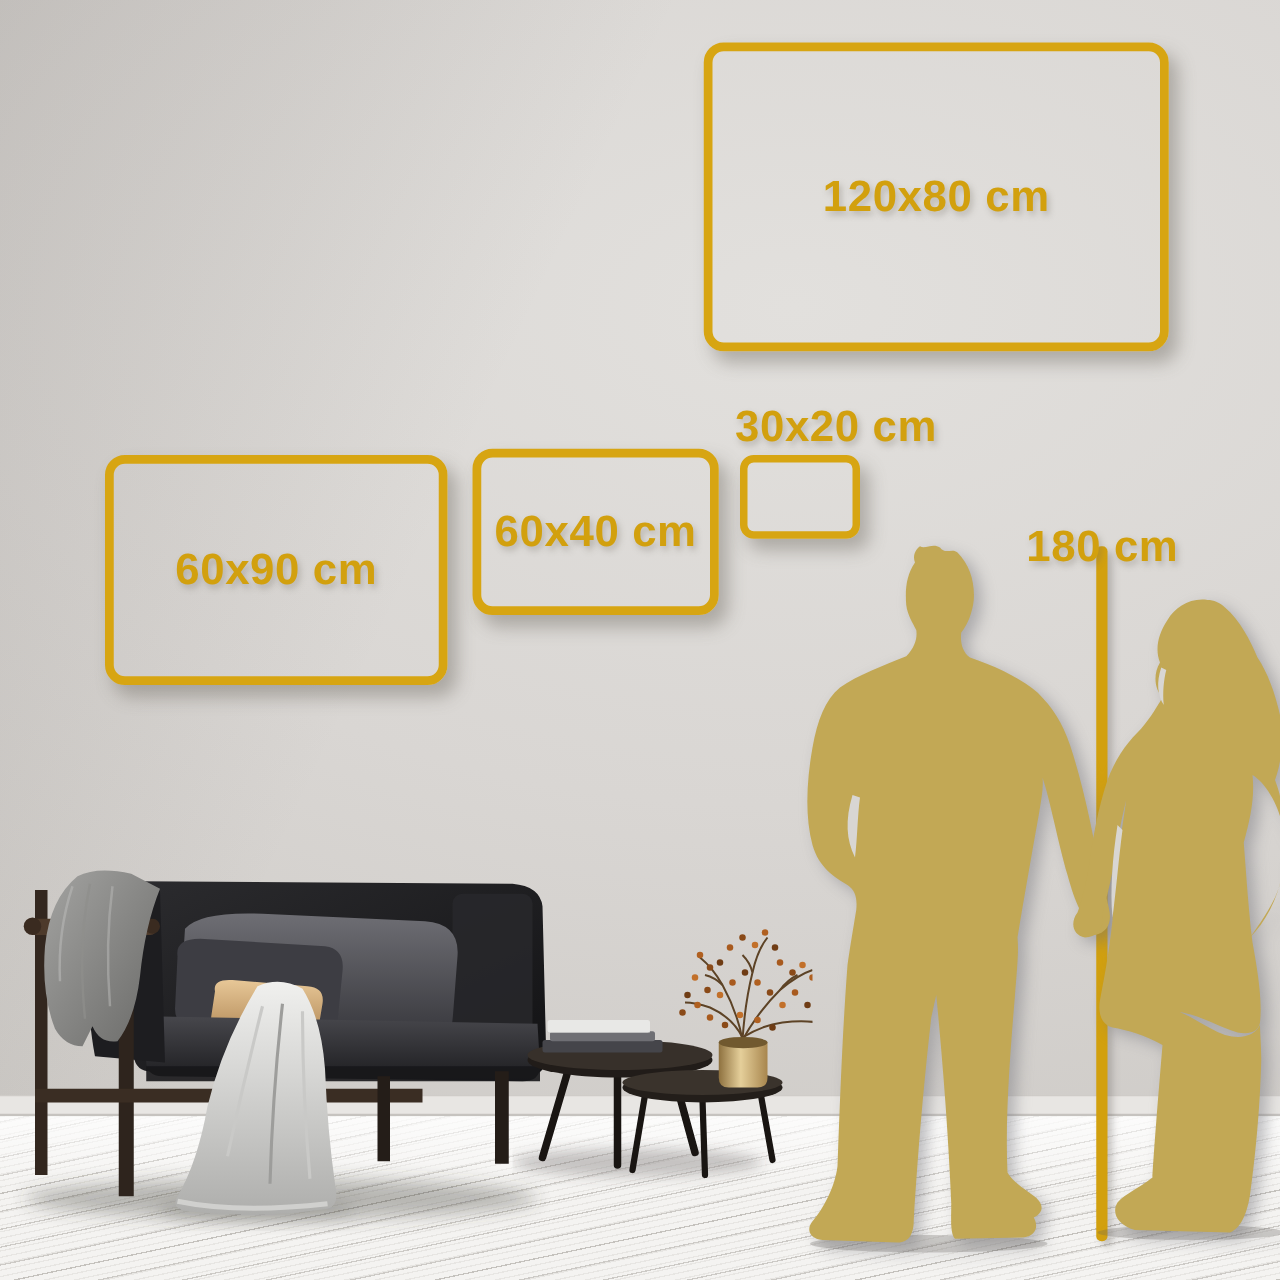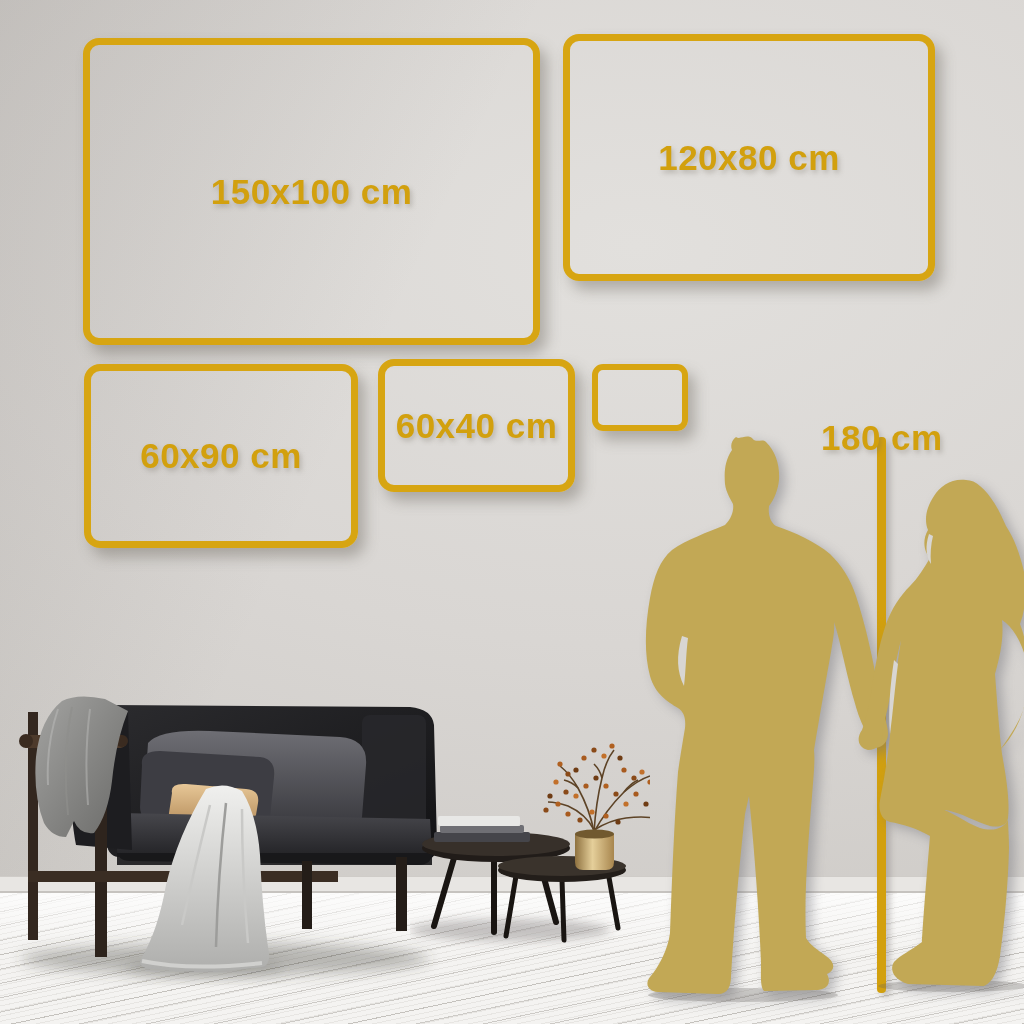"150x100 cm" div.frame { html: <div> <span>150x100 cm</span> </div> -> none }
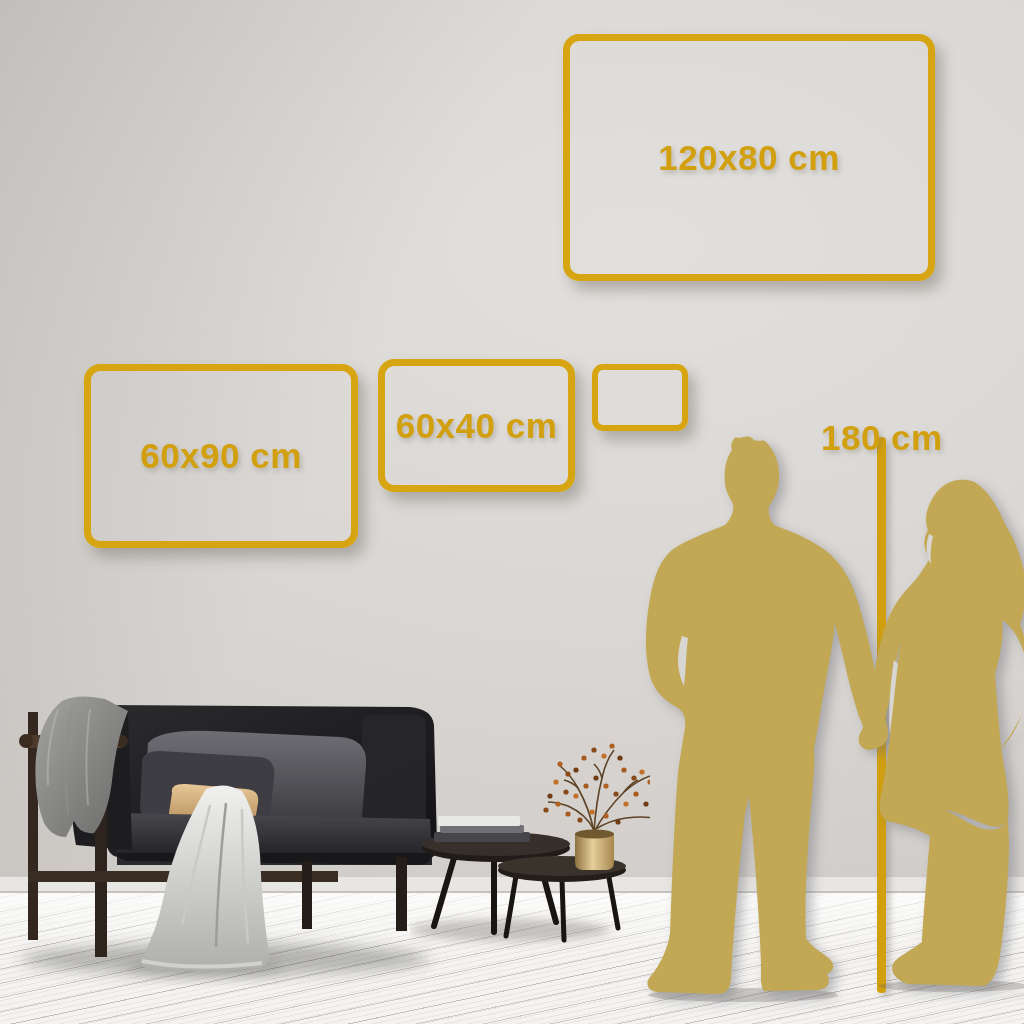"30x20 cm" span.size-label { html: none -> <span>30x20 cm</span> }
